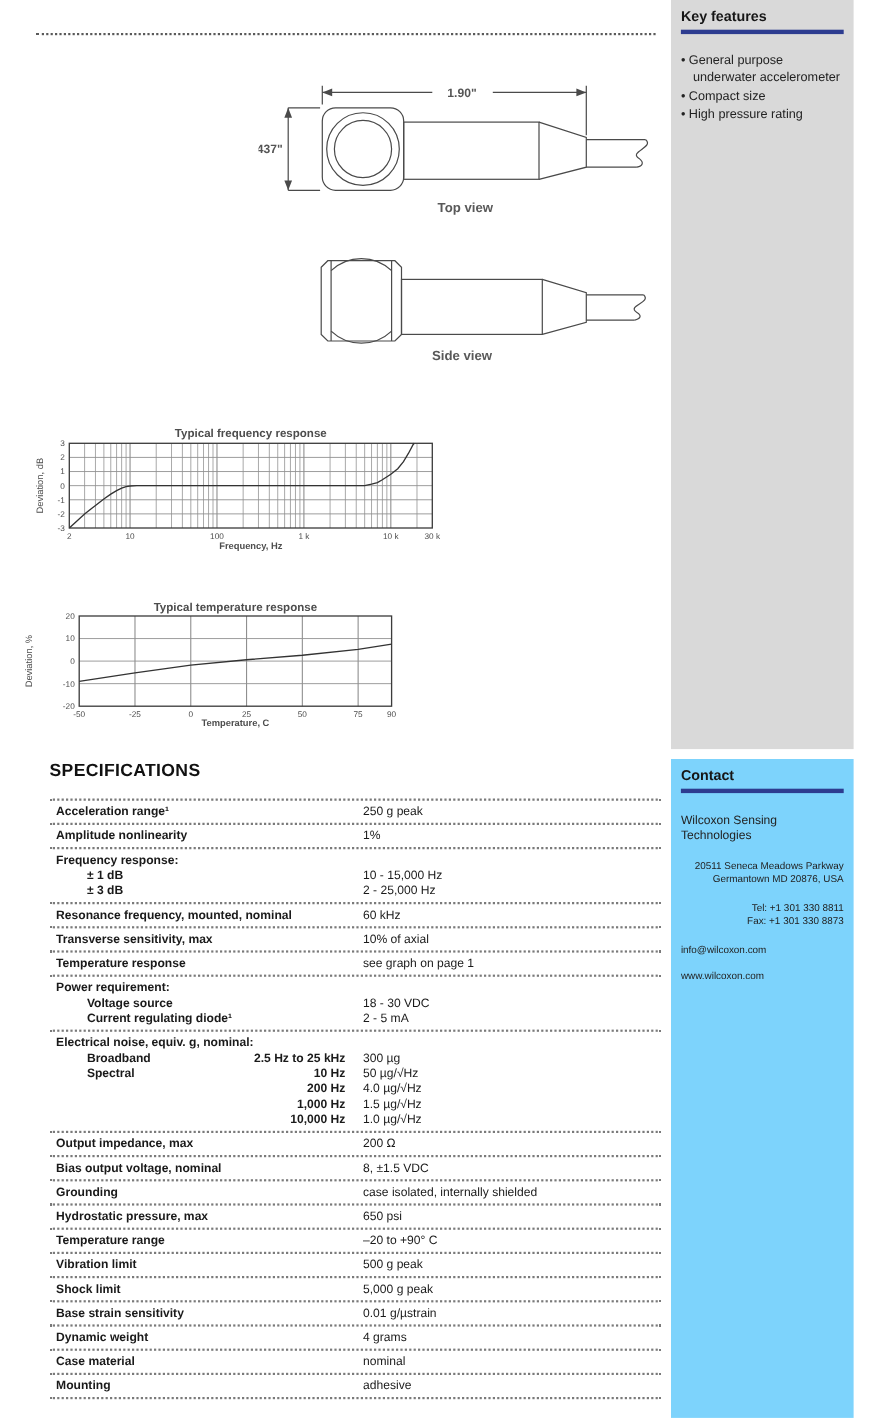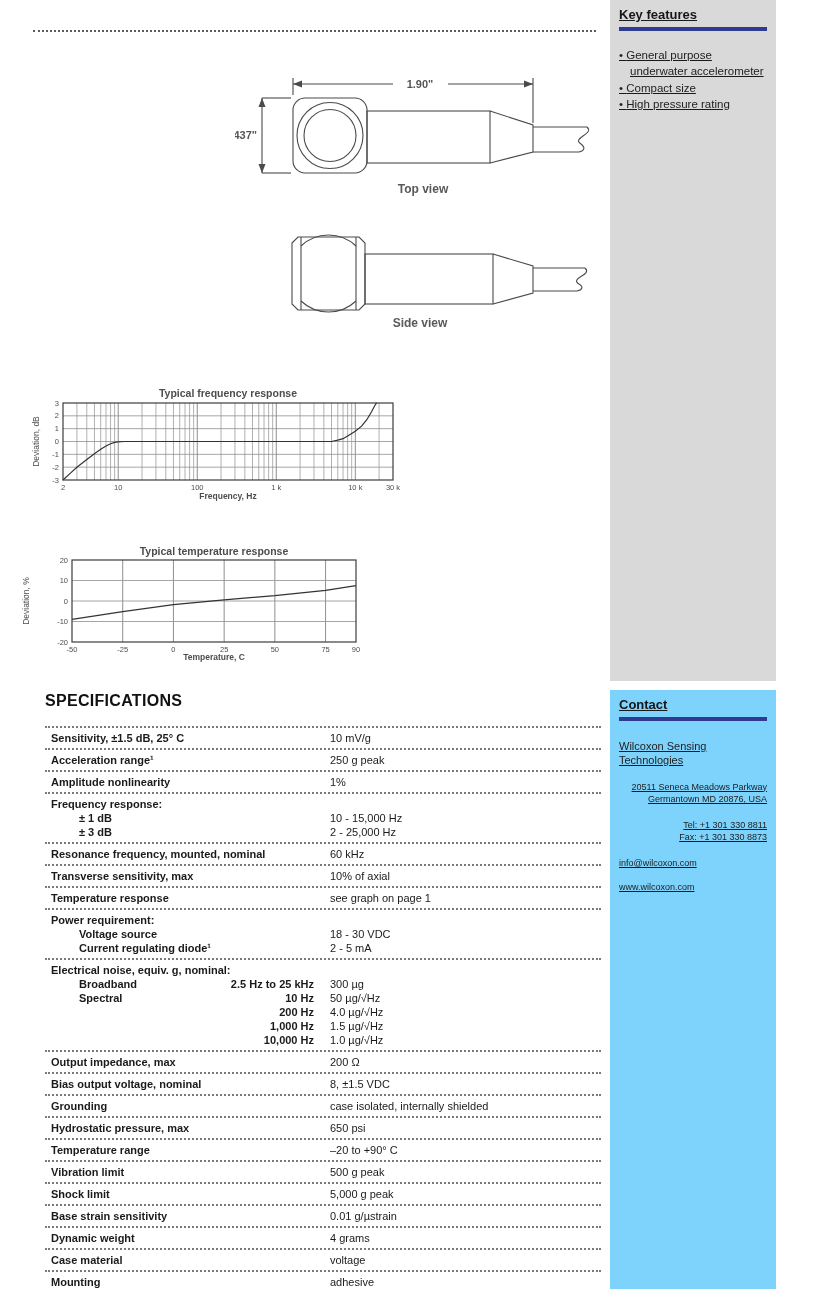"Key features" .panel { text-decoration: underline -> none }
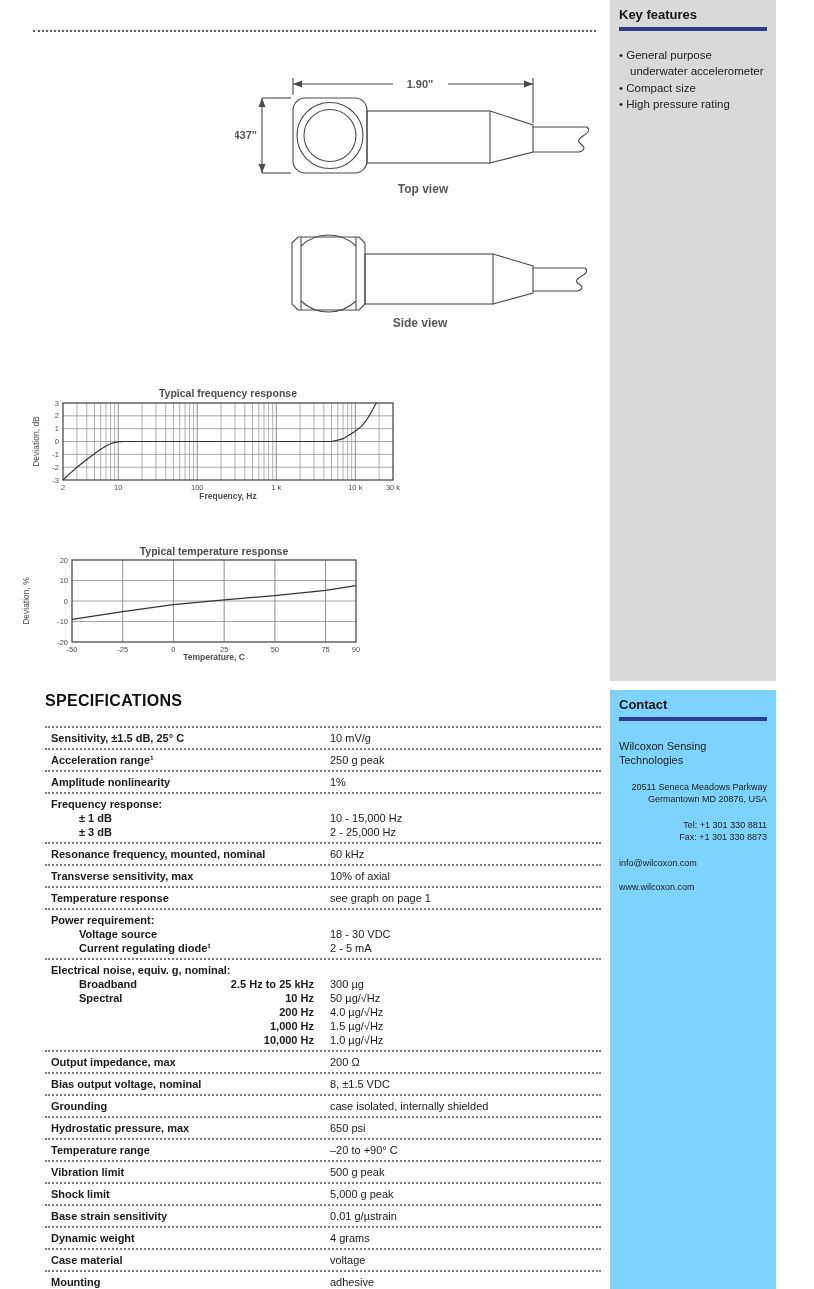"Sensitivity, ±1.5 dB, 25° C" div.spec-row { html: <div> <div> <div>Sensitivity, ±1.5 dB, 25° C</div> <div>10 mV/g</div> </div> </div> -> none }
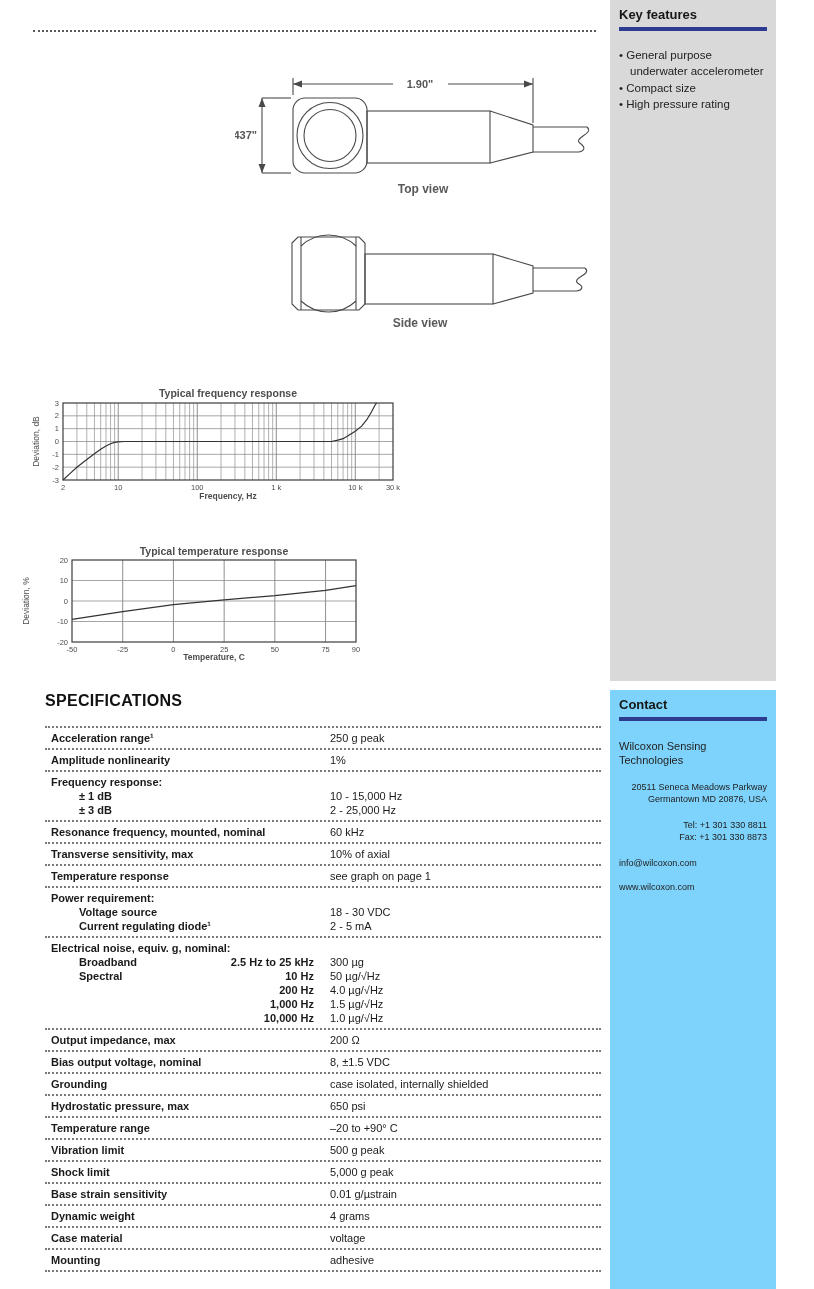"voltage" div.spec-value { text: voltage -> nominal }
